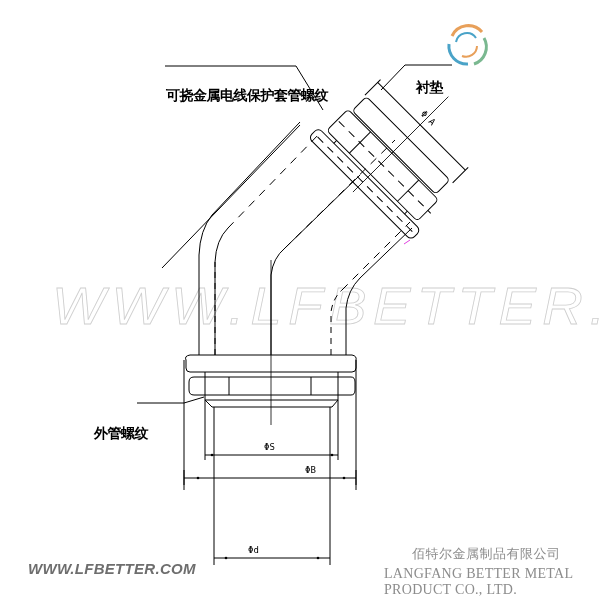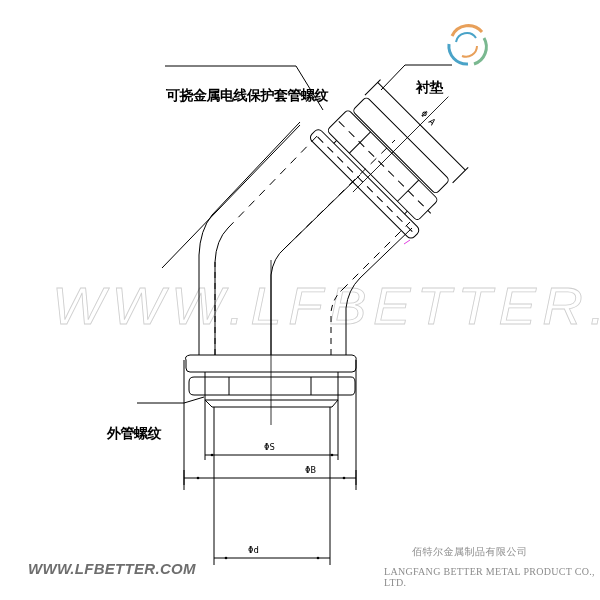"外管螺纹" div.label-cn { left: 107px -> 94px }
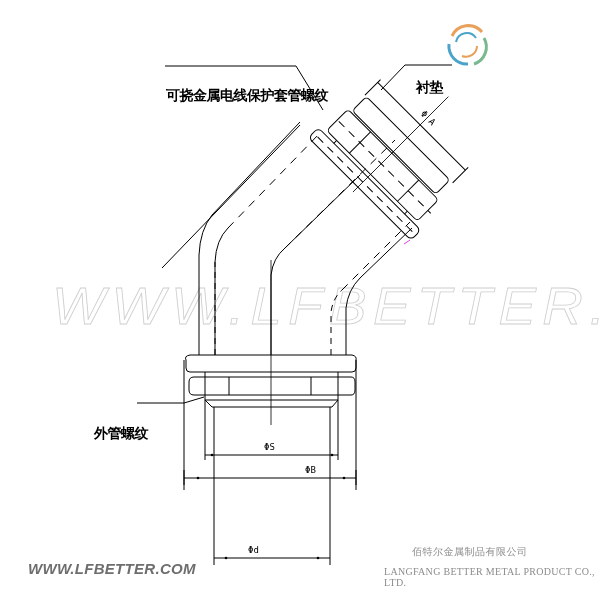"佰特尔金属制品有限公司" .company-cn { font-size: 10px -> 13px }
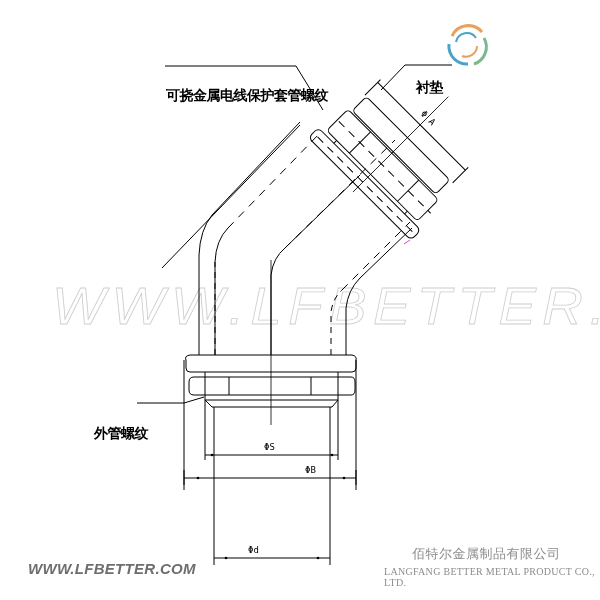"LANGFANG BETTER METAL PRODUCT CO.," .company-en { font-size: 10px -> 14px }
